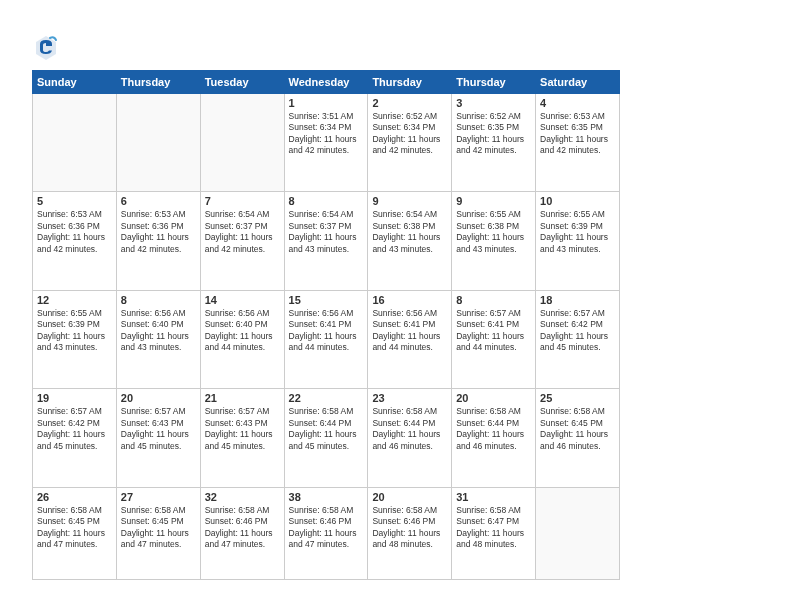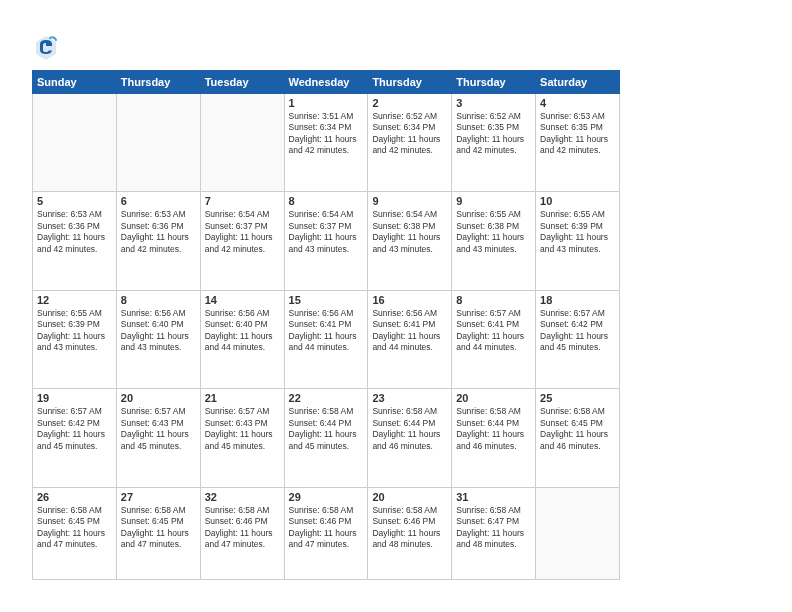"29" span.day-number { text: 29 -> 38 }
